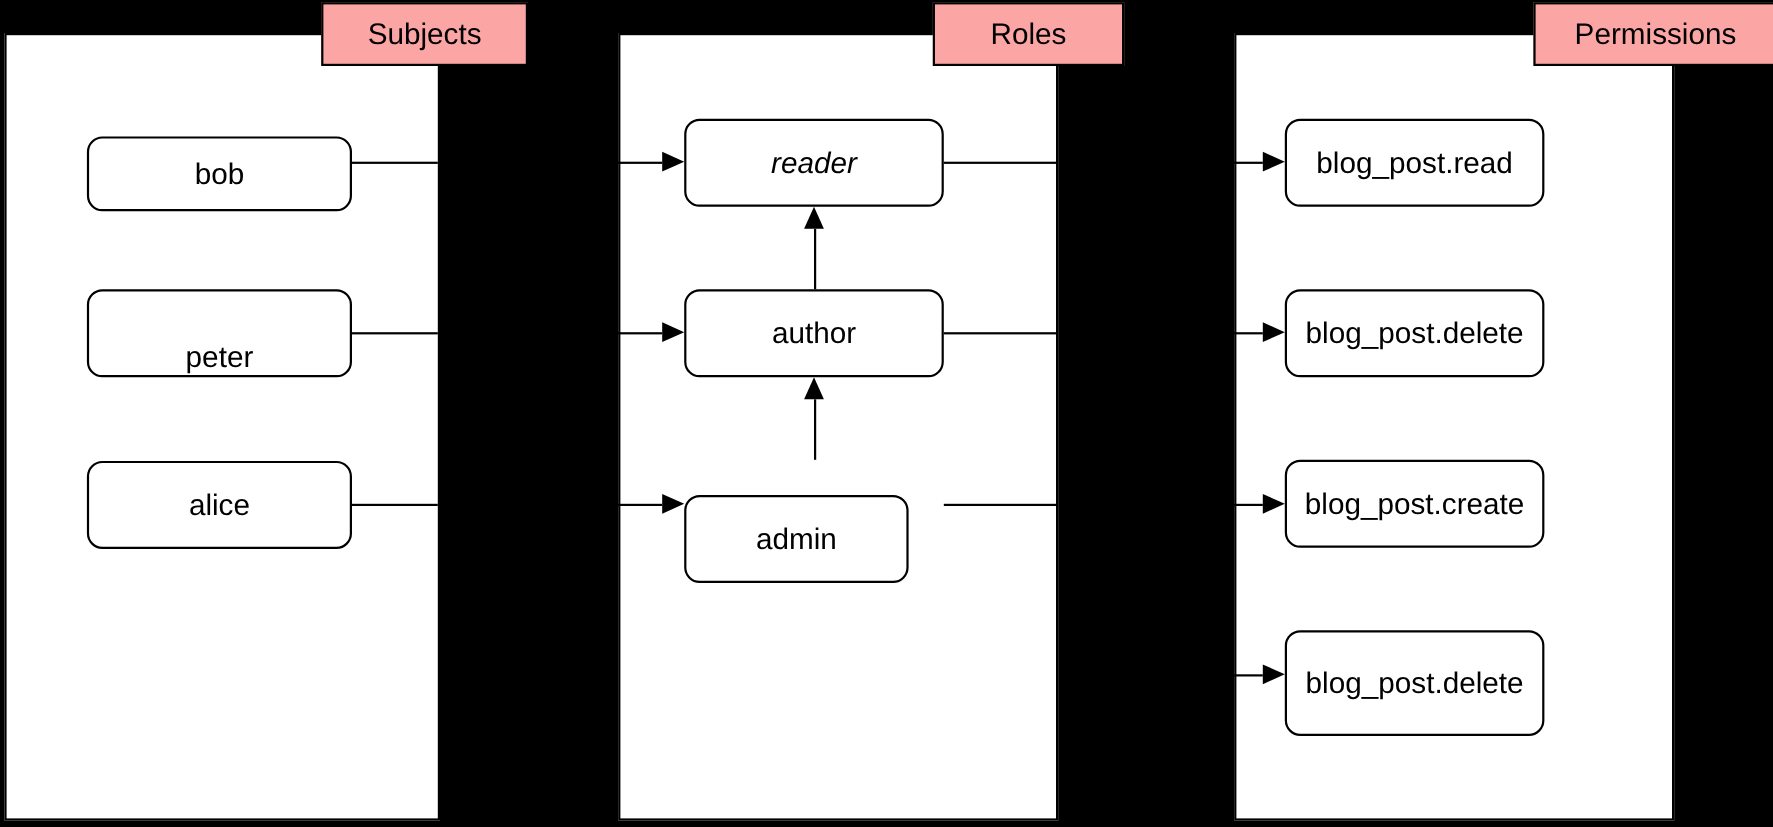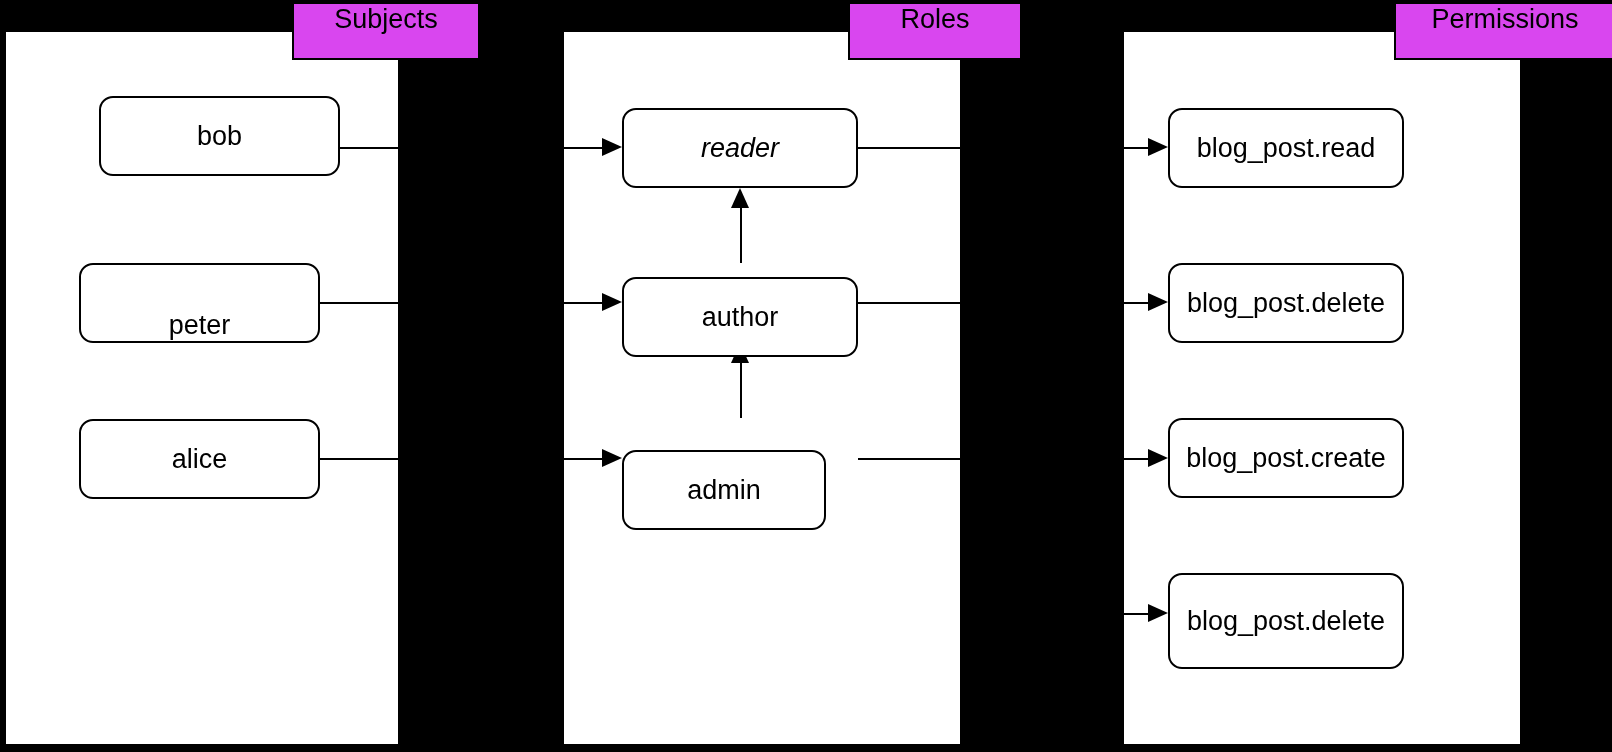"Subjects" .panel-label { align-items: flex-start -> center; background: #d946ef -> #fca5a5 }
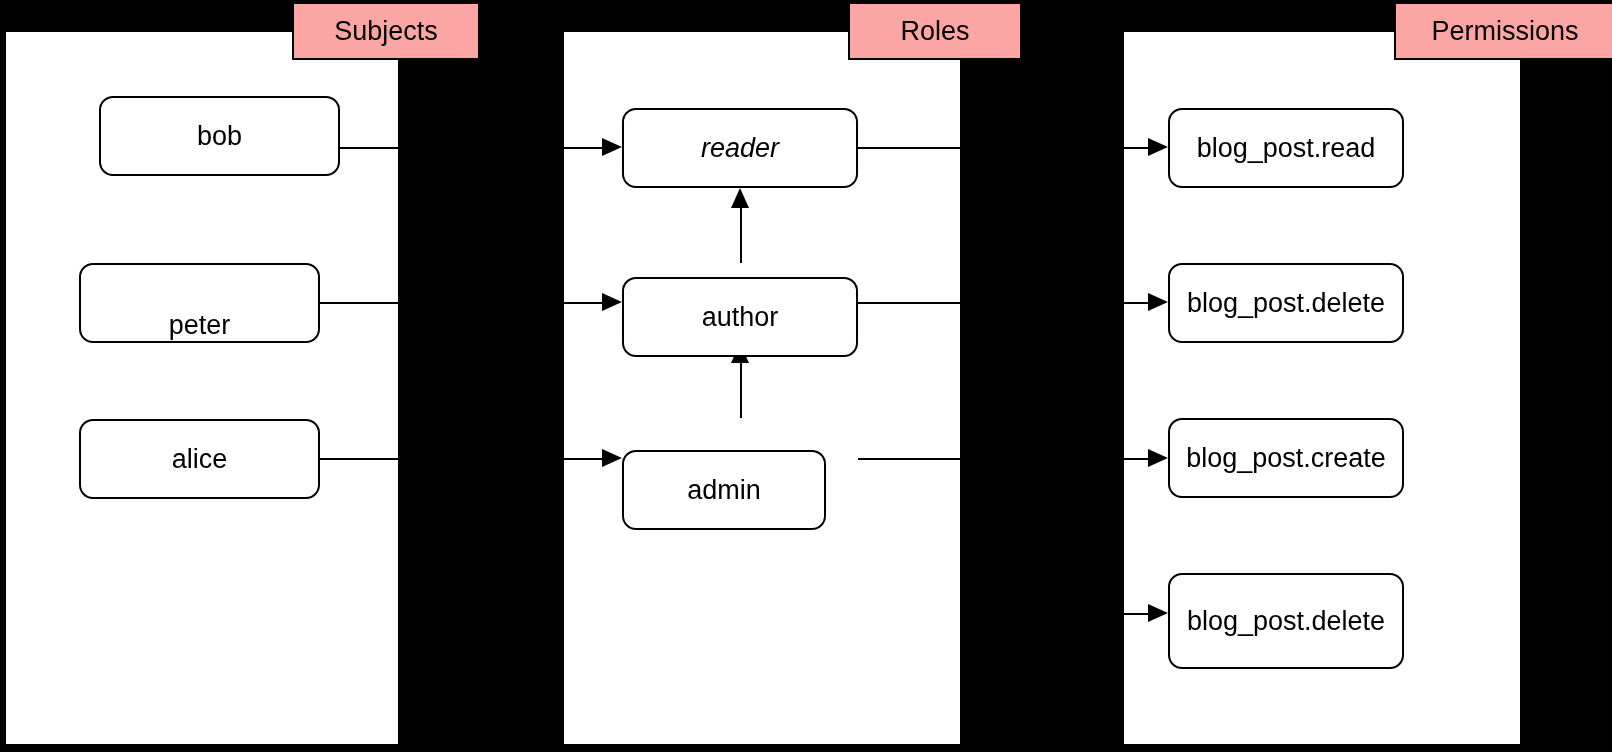"bob" div.node { height: 80px -> 68px; margin-left: 20px -> none; top: 96px -> 124px }
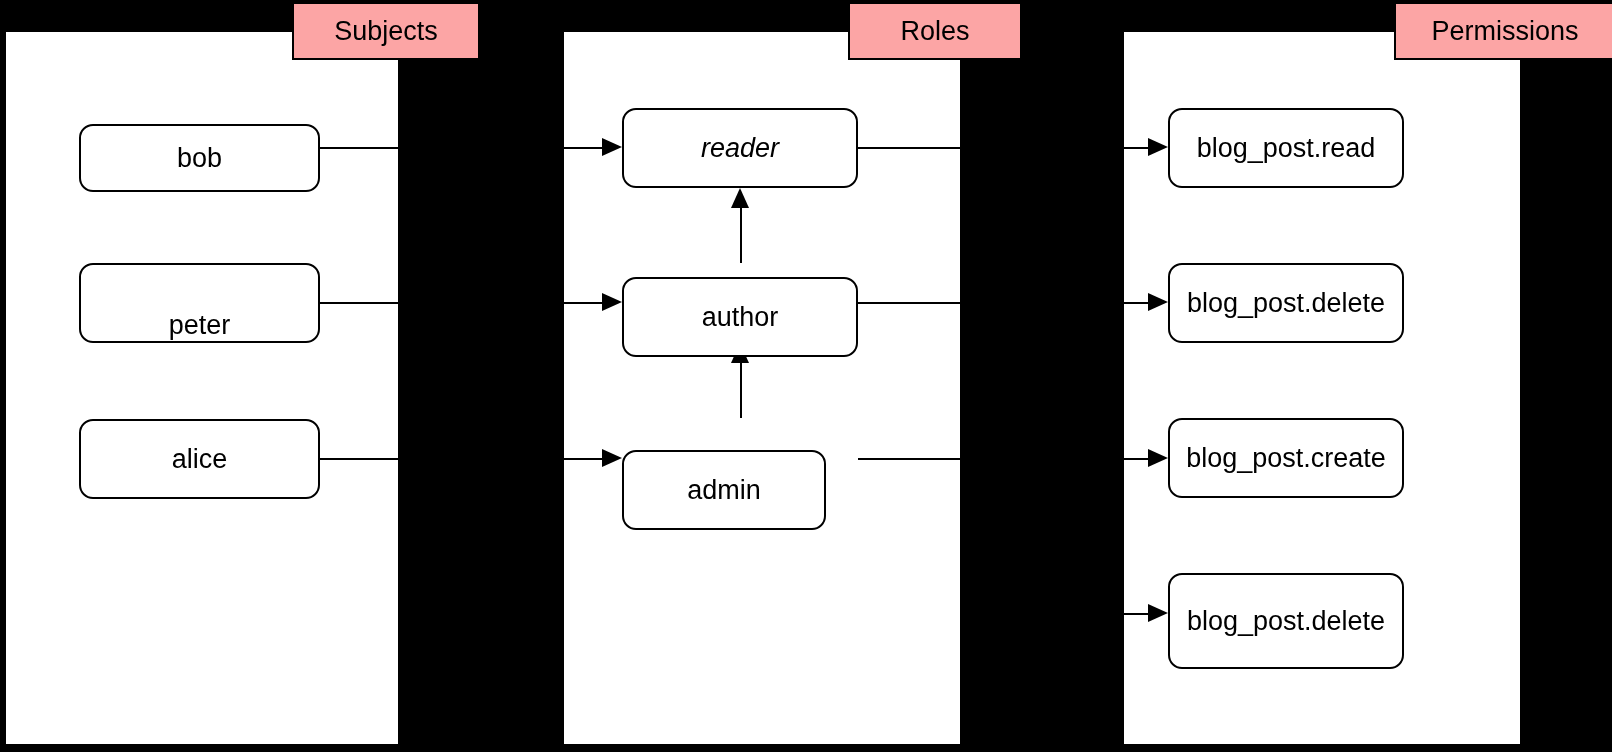"author" div.node { top: 277px -> 263px }
